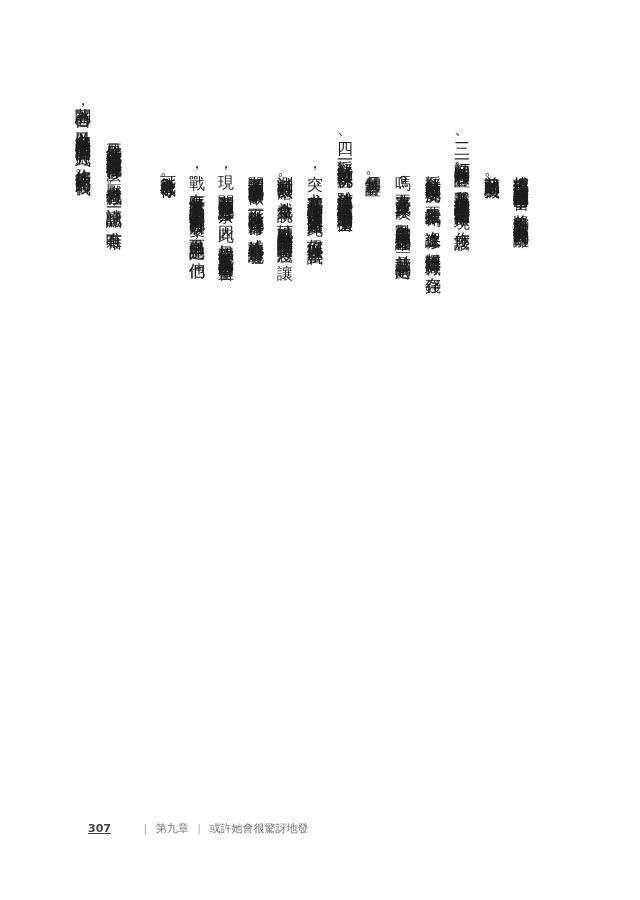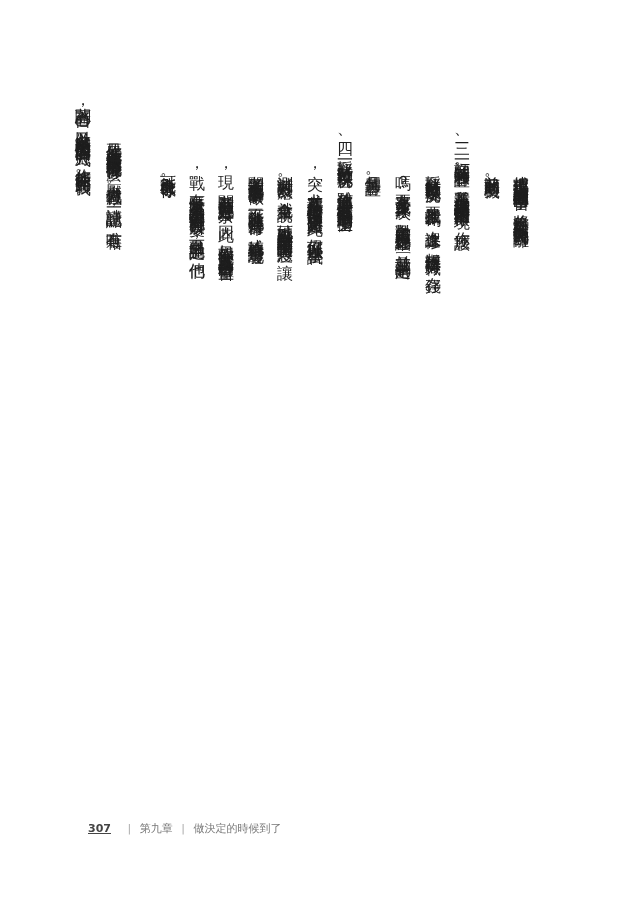"307" .footer .num { margin-right: 8px -> 24px }
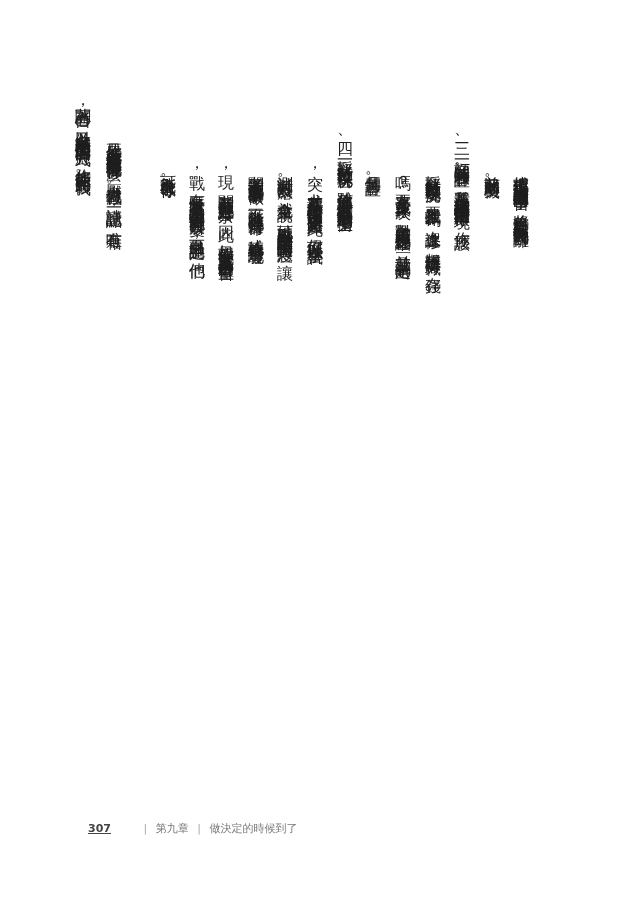"做決定的時候到了" span { text: 做決定的時候到了 -> 或許她會很驚訝地發 }
